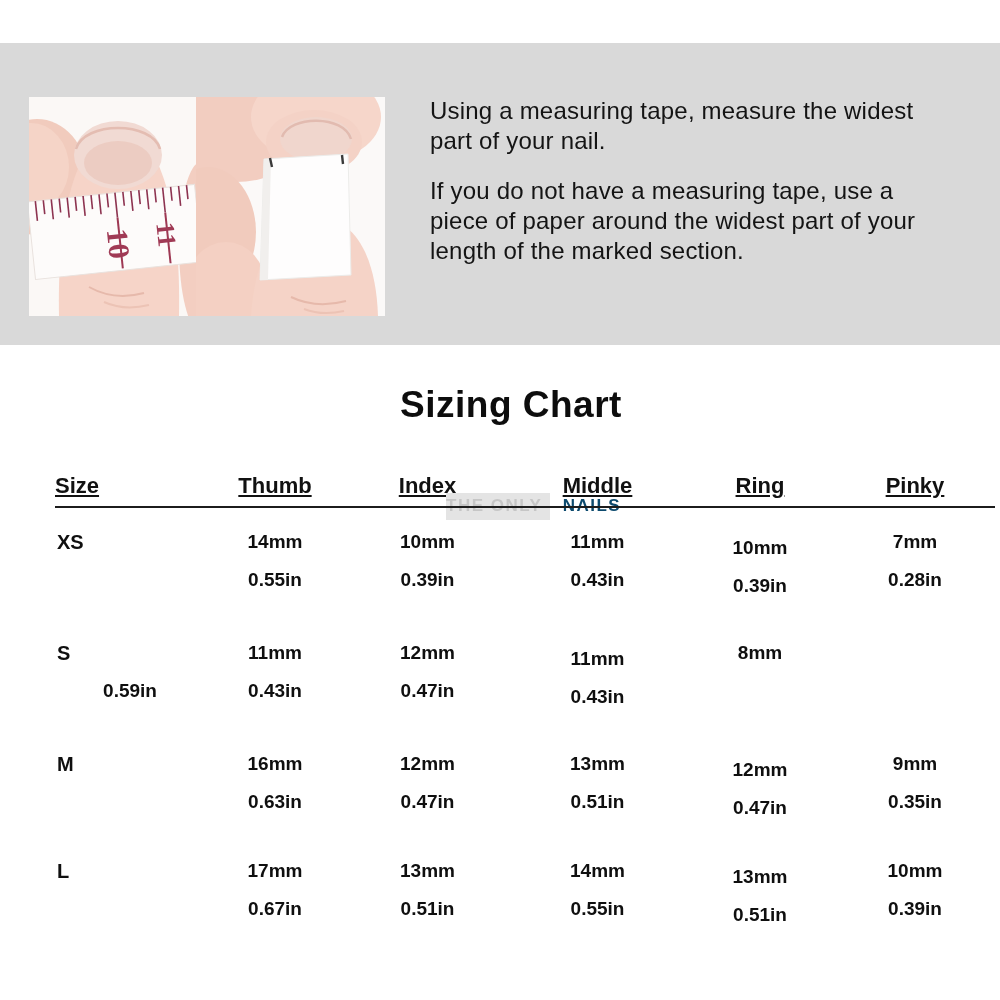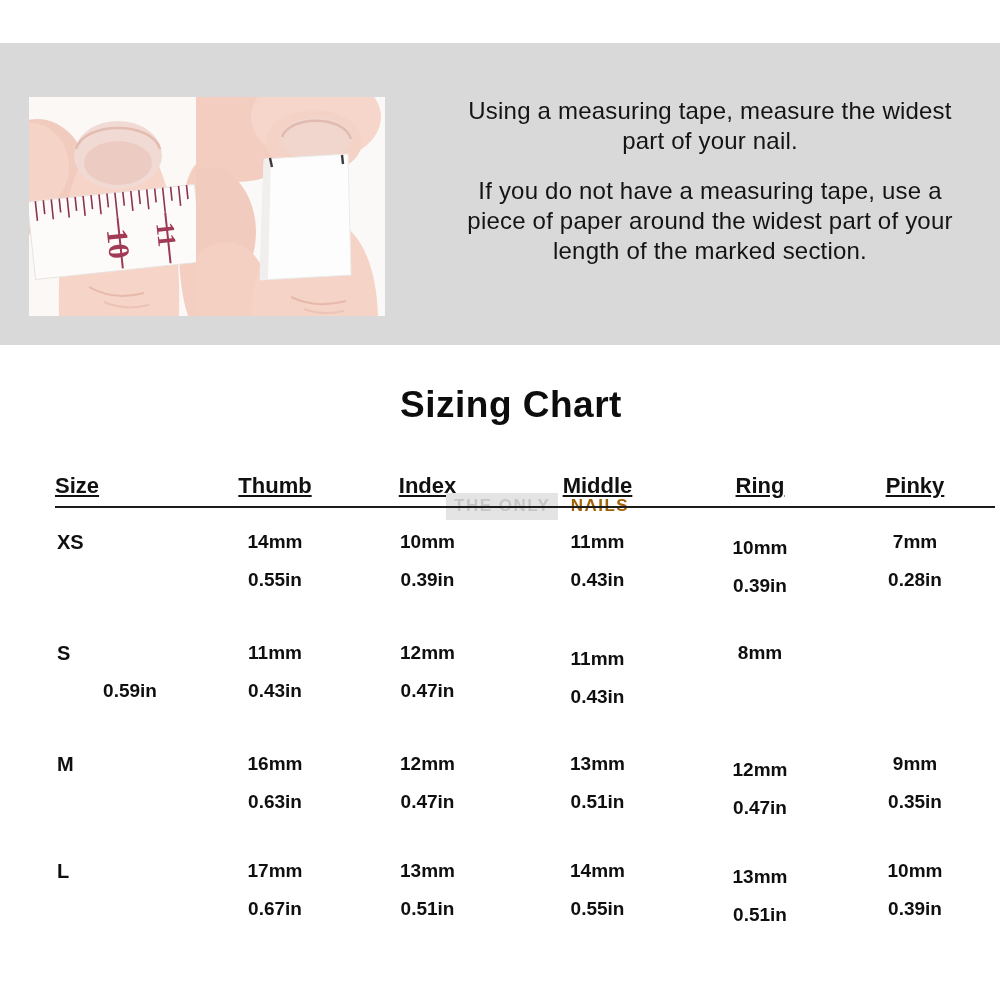"Using a measuring tape, measure" .instructions .para { text-align: center -> none }
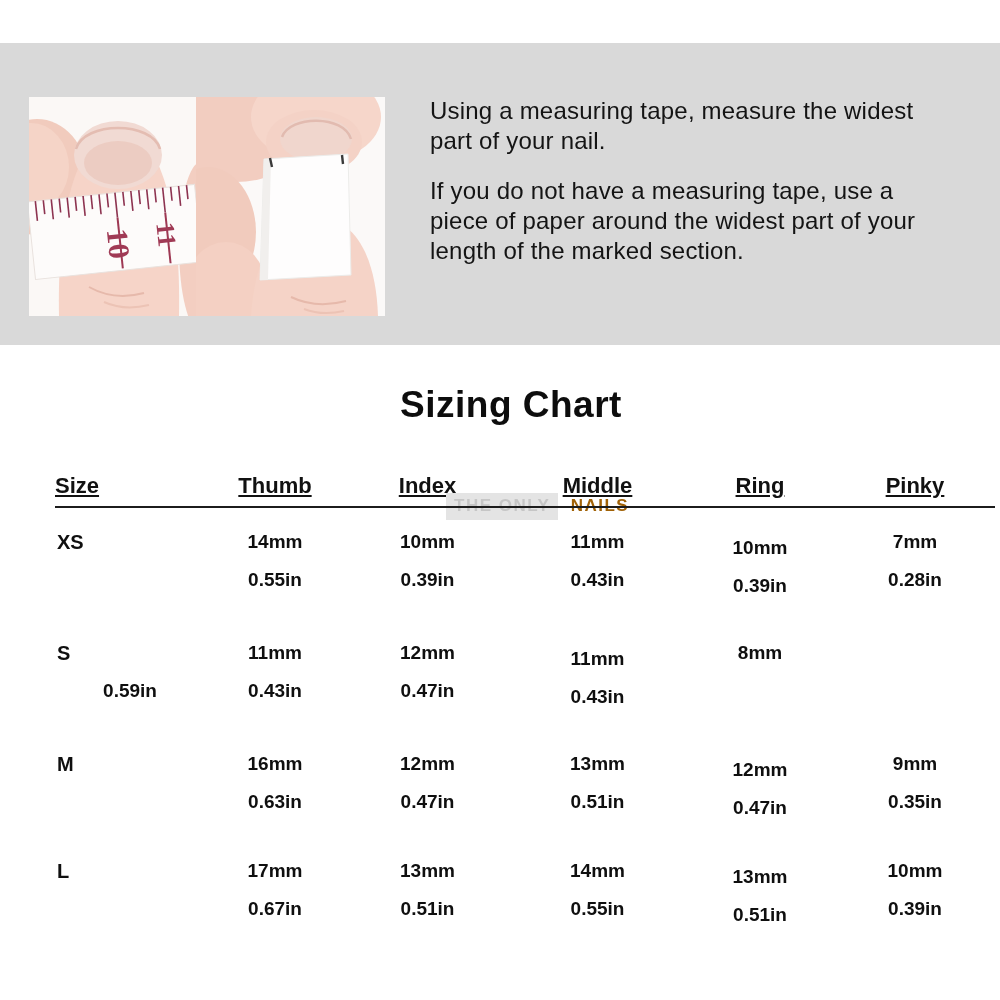"THE ONLY" .watermark .wm-box { padding: 3px 8px 4px 8px -> 3px 8px 4px 0 }
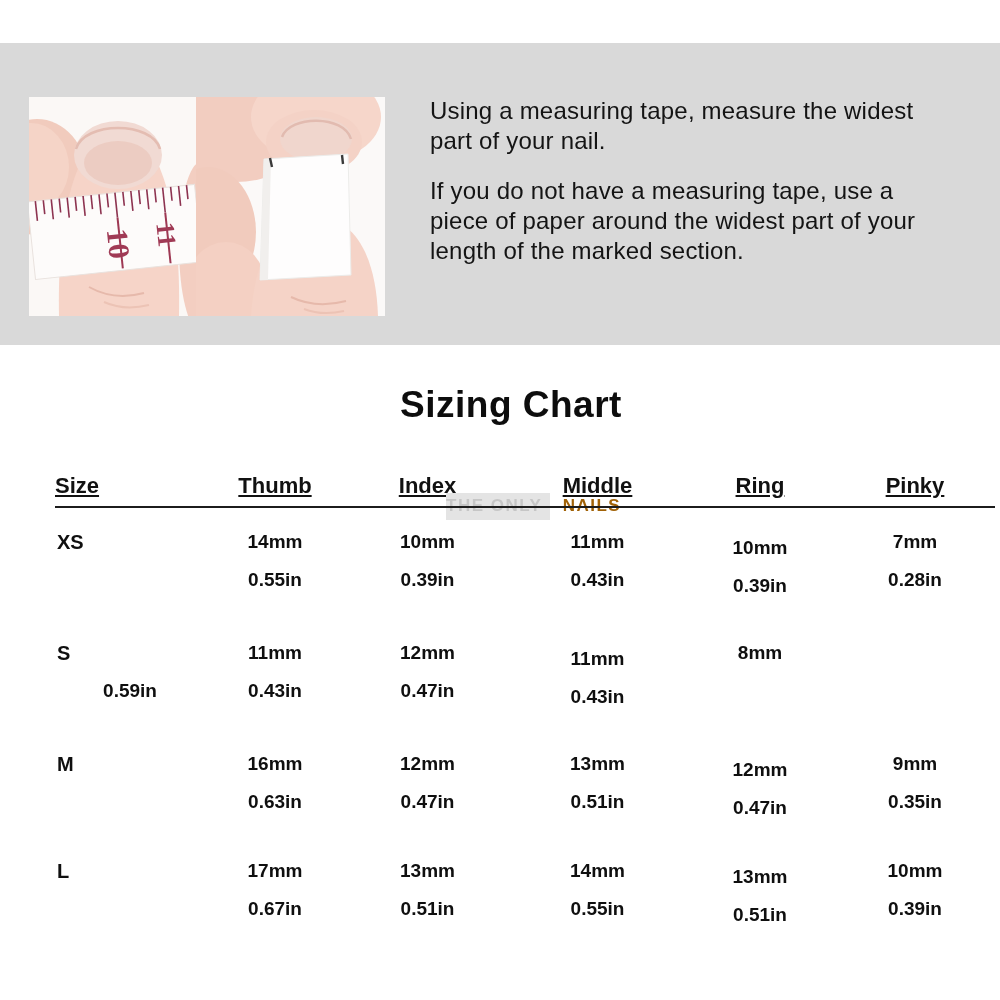"NAILS" .watermark .wm-plain { color: #a16207 -> #0c4a6e }
